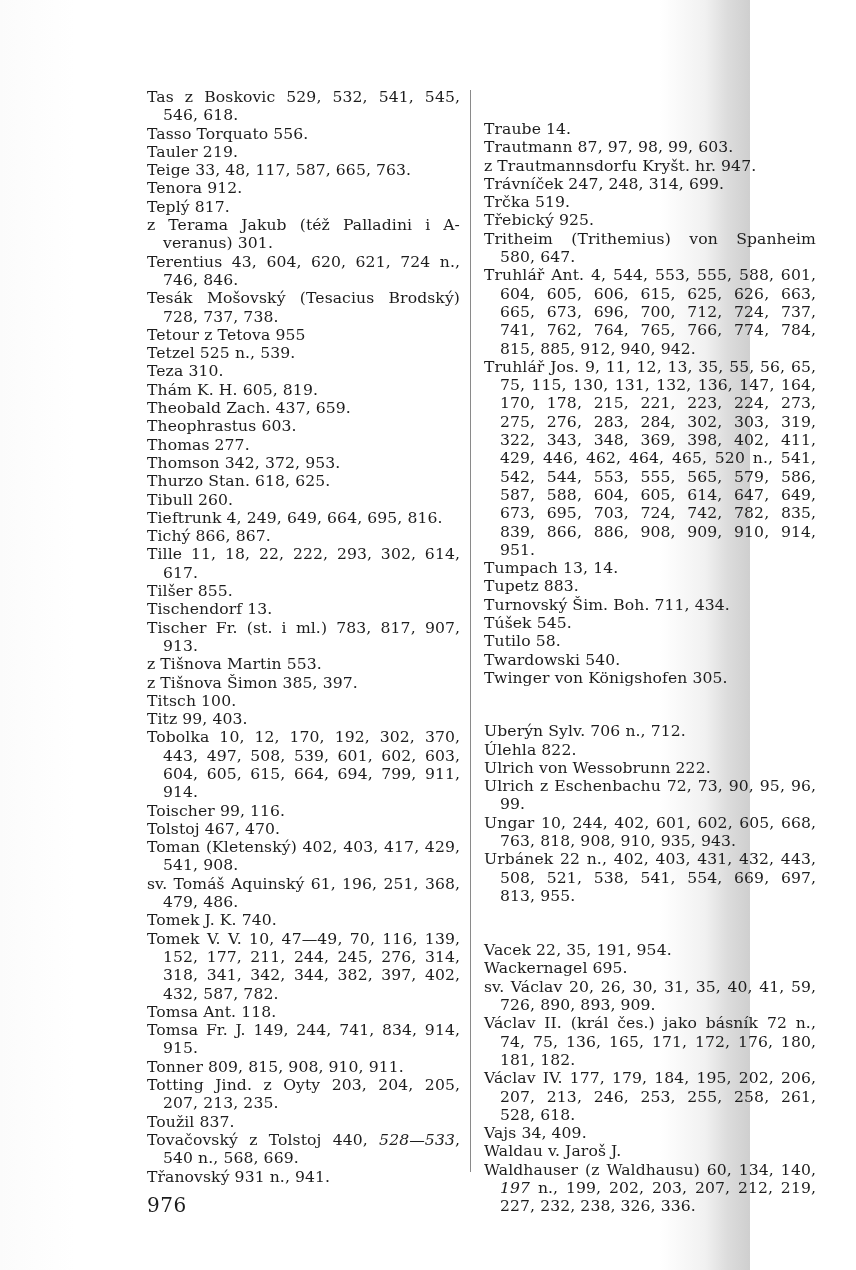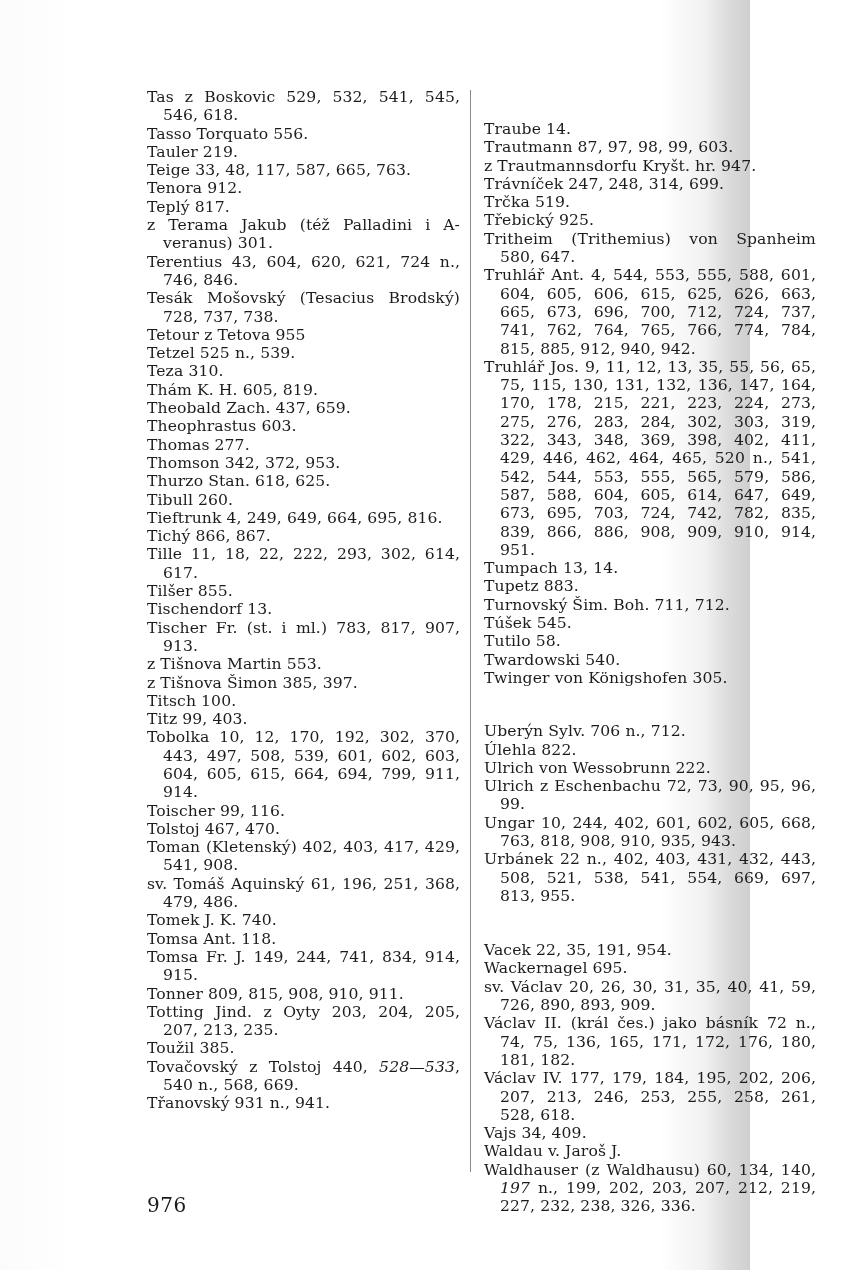"Turnovský Šim. Boh. 711, 712." p.entry { text: 712 -> 434 }
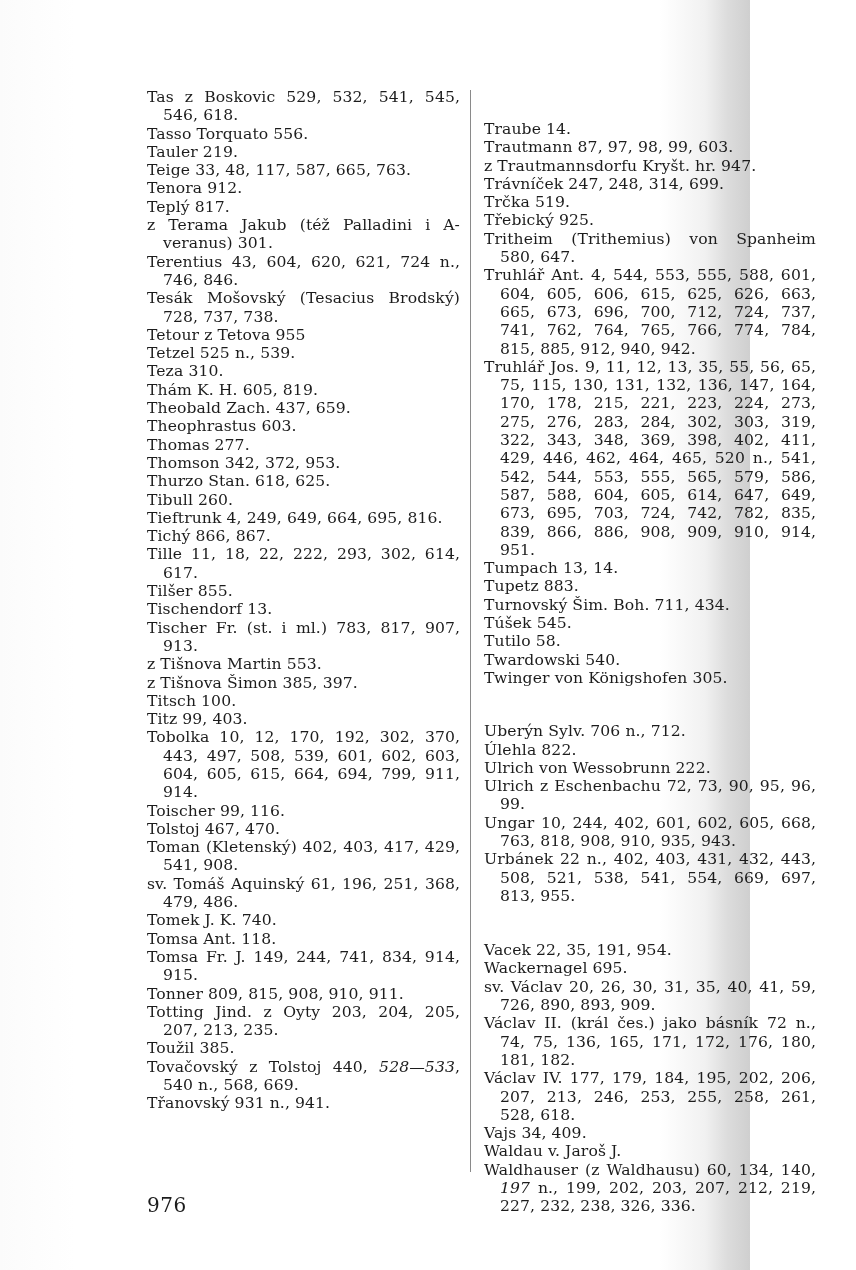"Tomek V. V. 10, 47—49," p.entry { html: none -> <p>Tomek V. V. 10, 47—49, 70, 116, 139, 152, 177, 211, 244, 245, 276, 314, 318, 341, 342, 344, 382, 397, 402, 432, 587, 782.</p> }
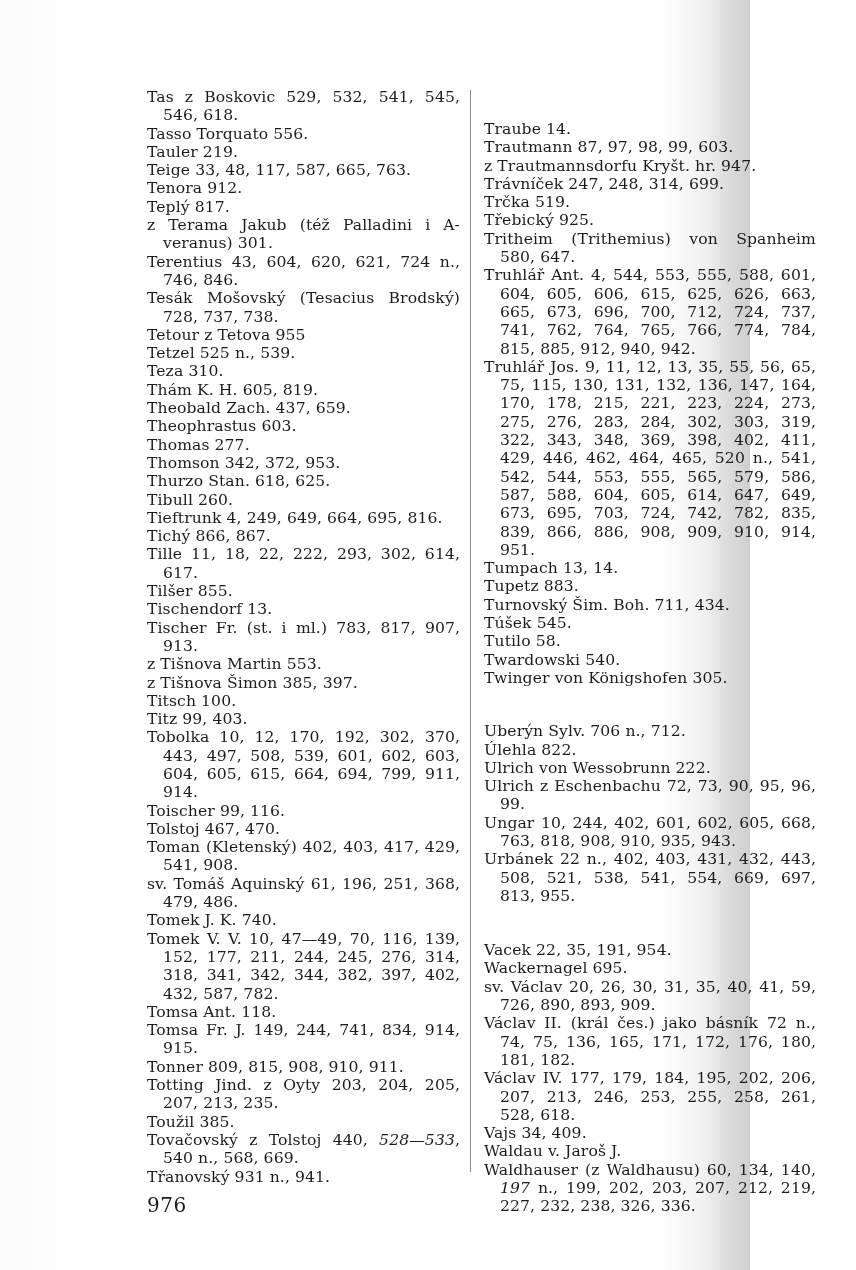"Toužil 385." p.entry { text: 385 -> 837 }
